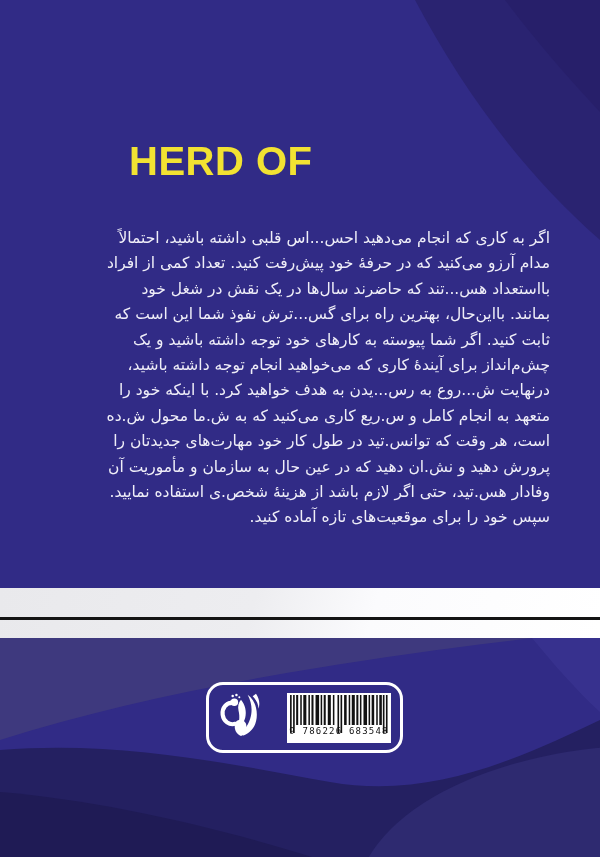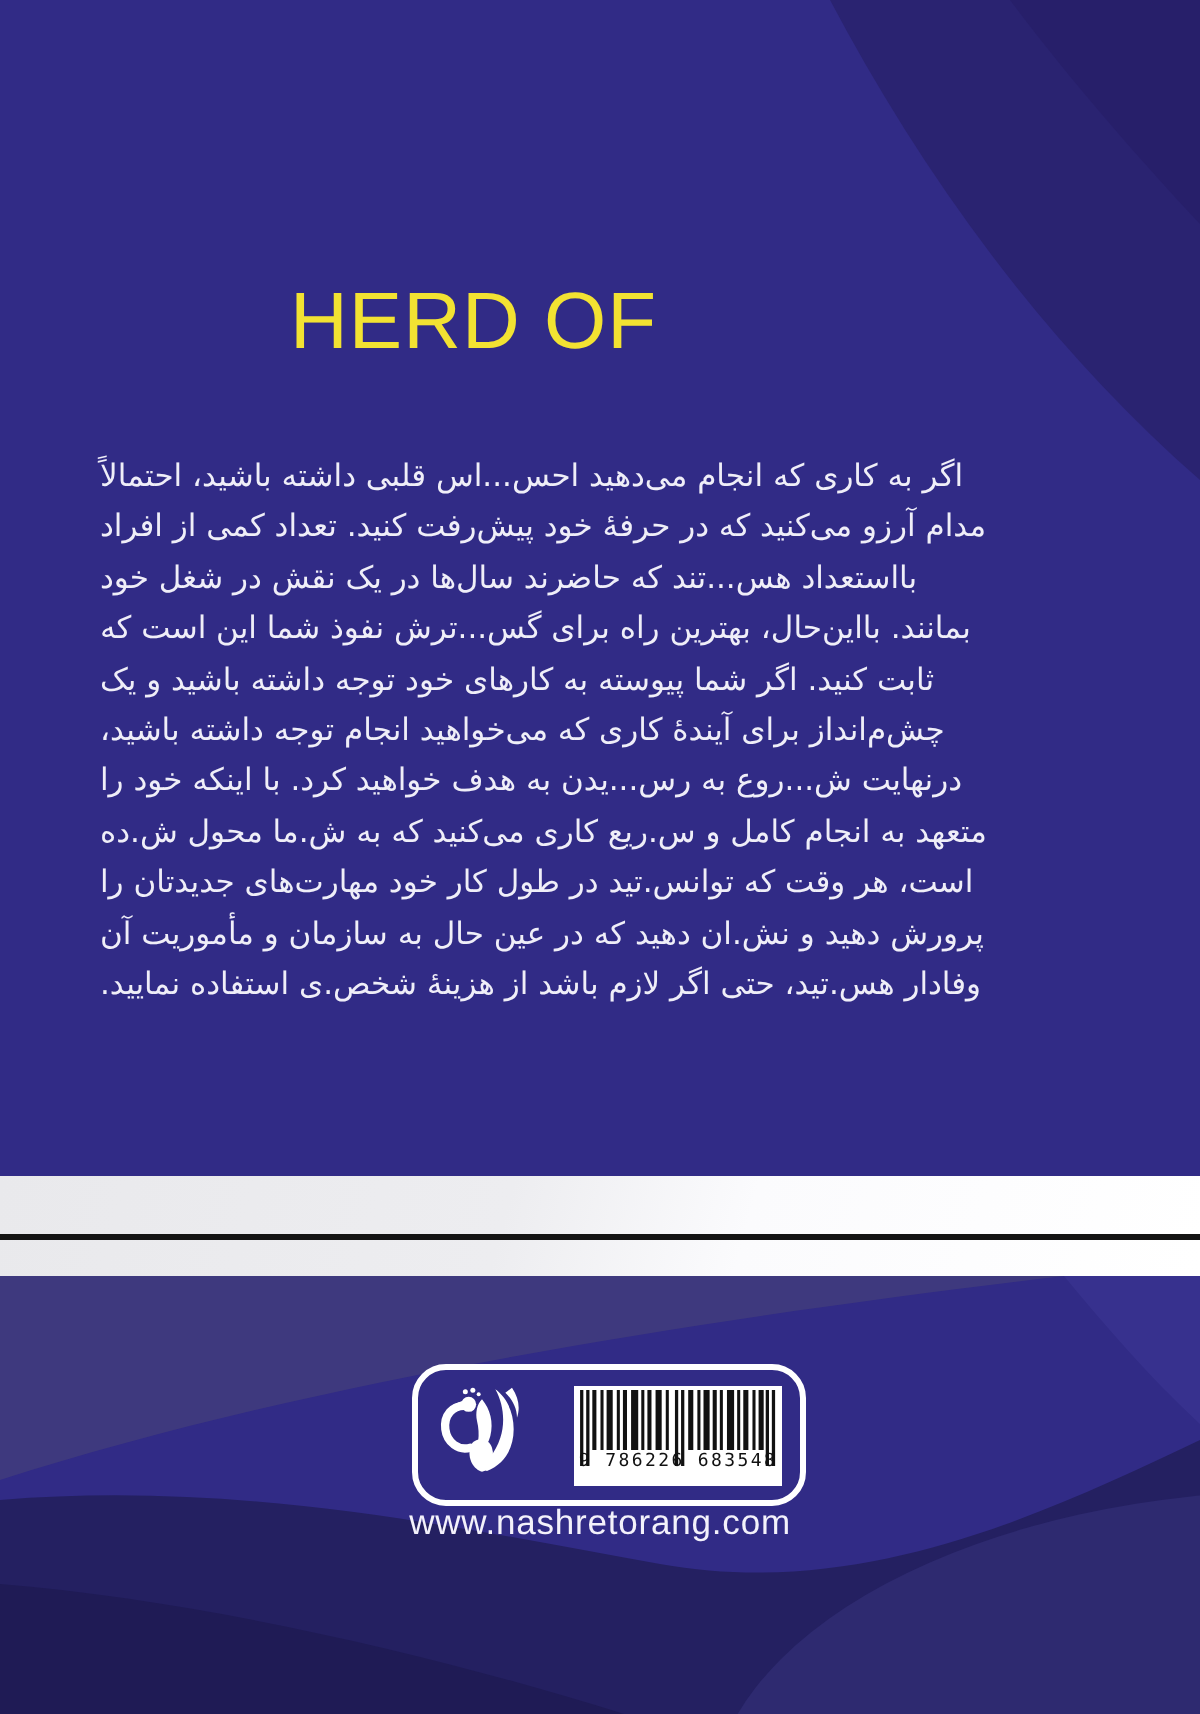"HERD OF" .title { font-weight: 400 -> 700; margin-left: 16px -> none }
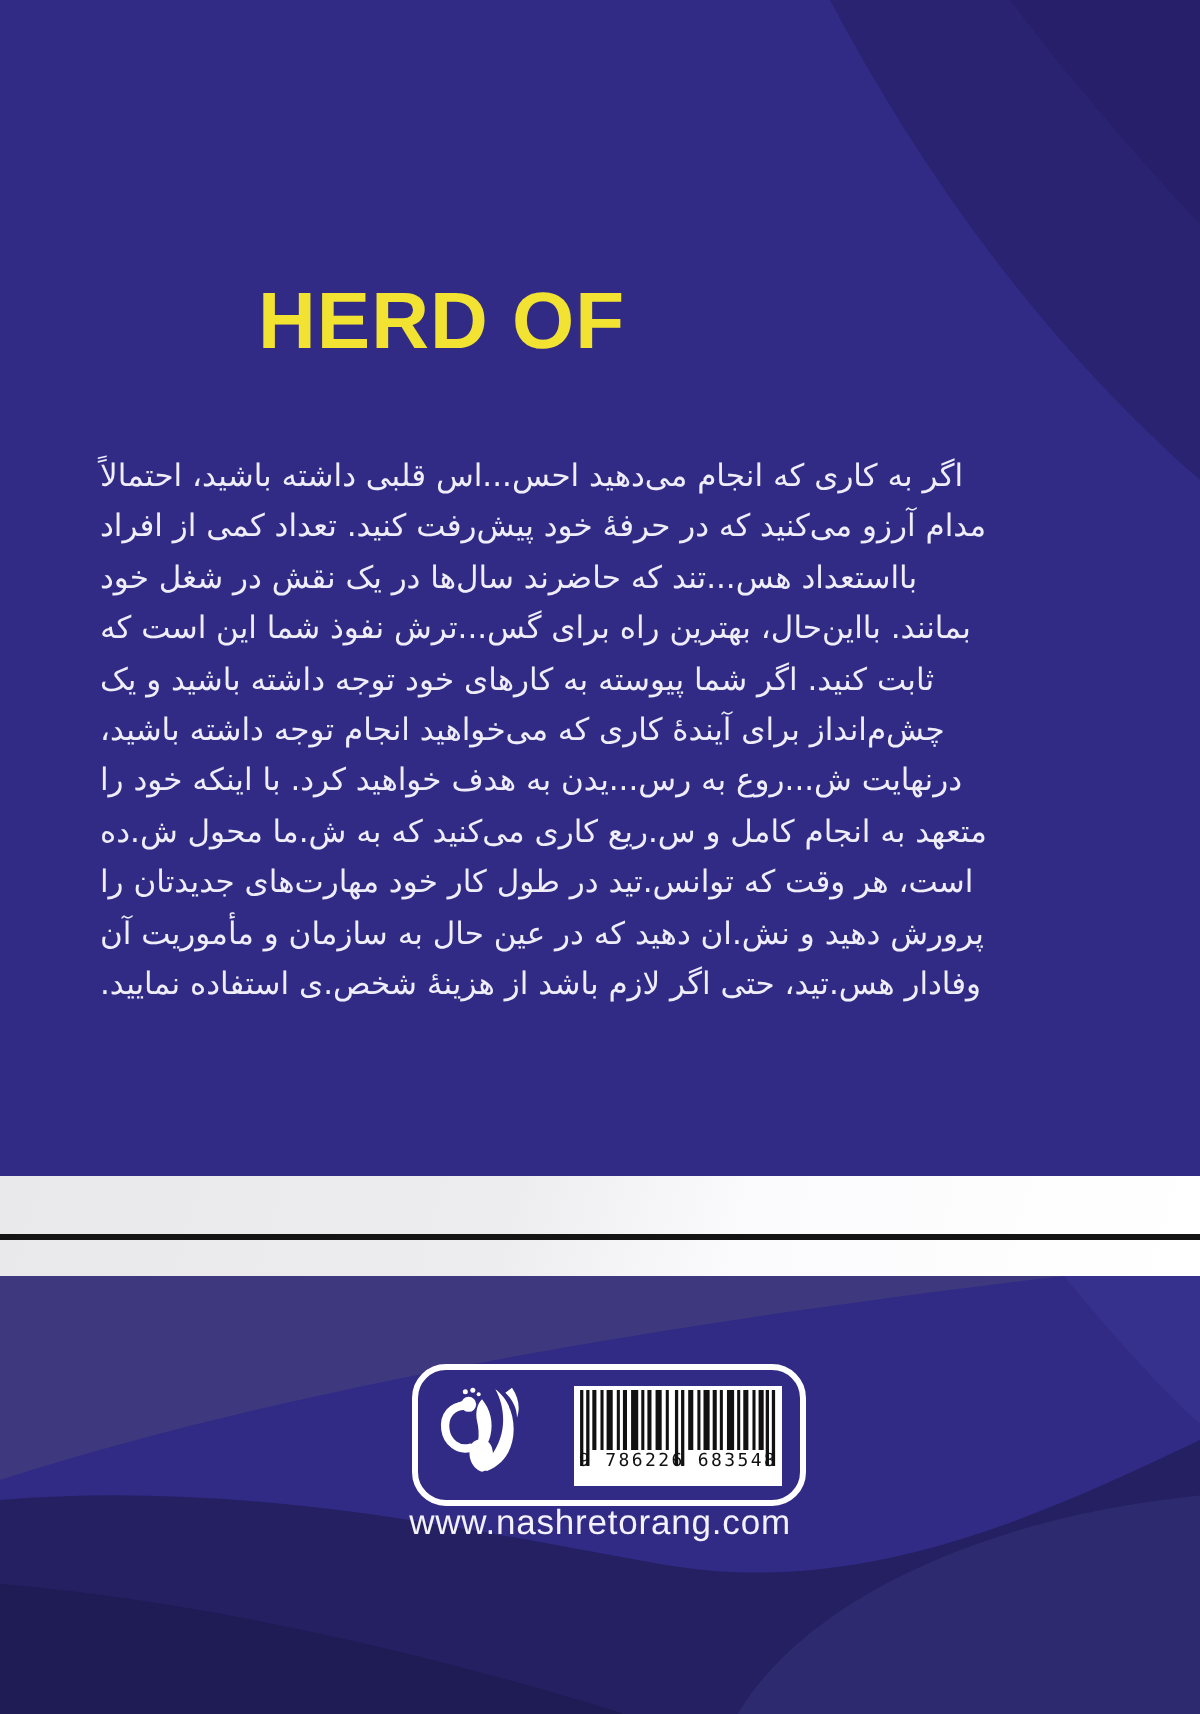"اگر به کاری که انجام" .blurb { text-align: left -> right }
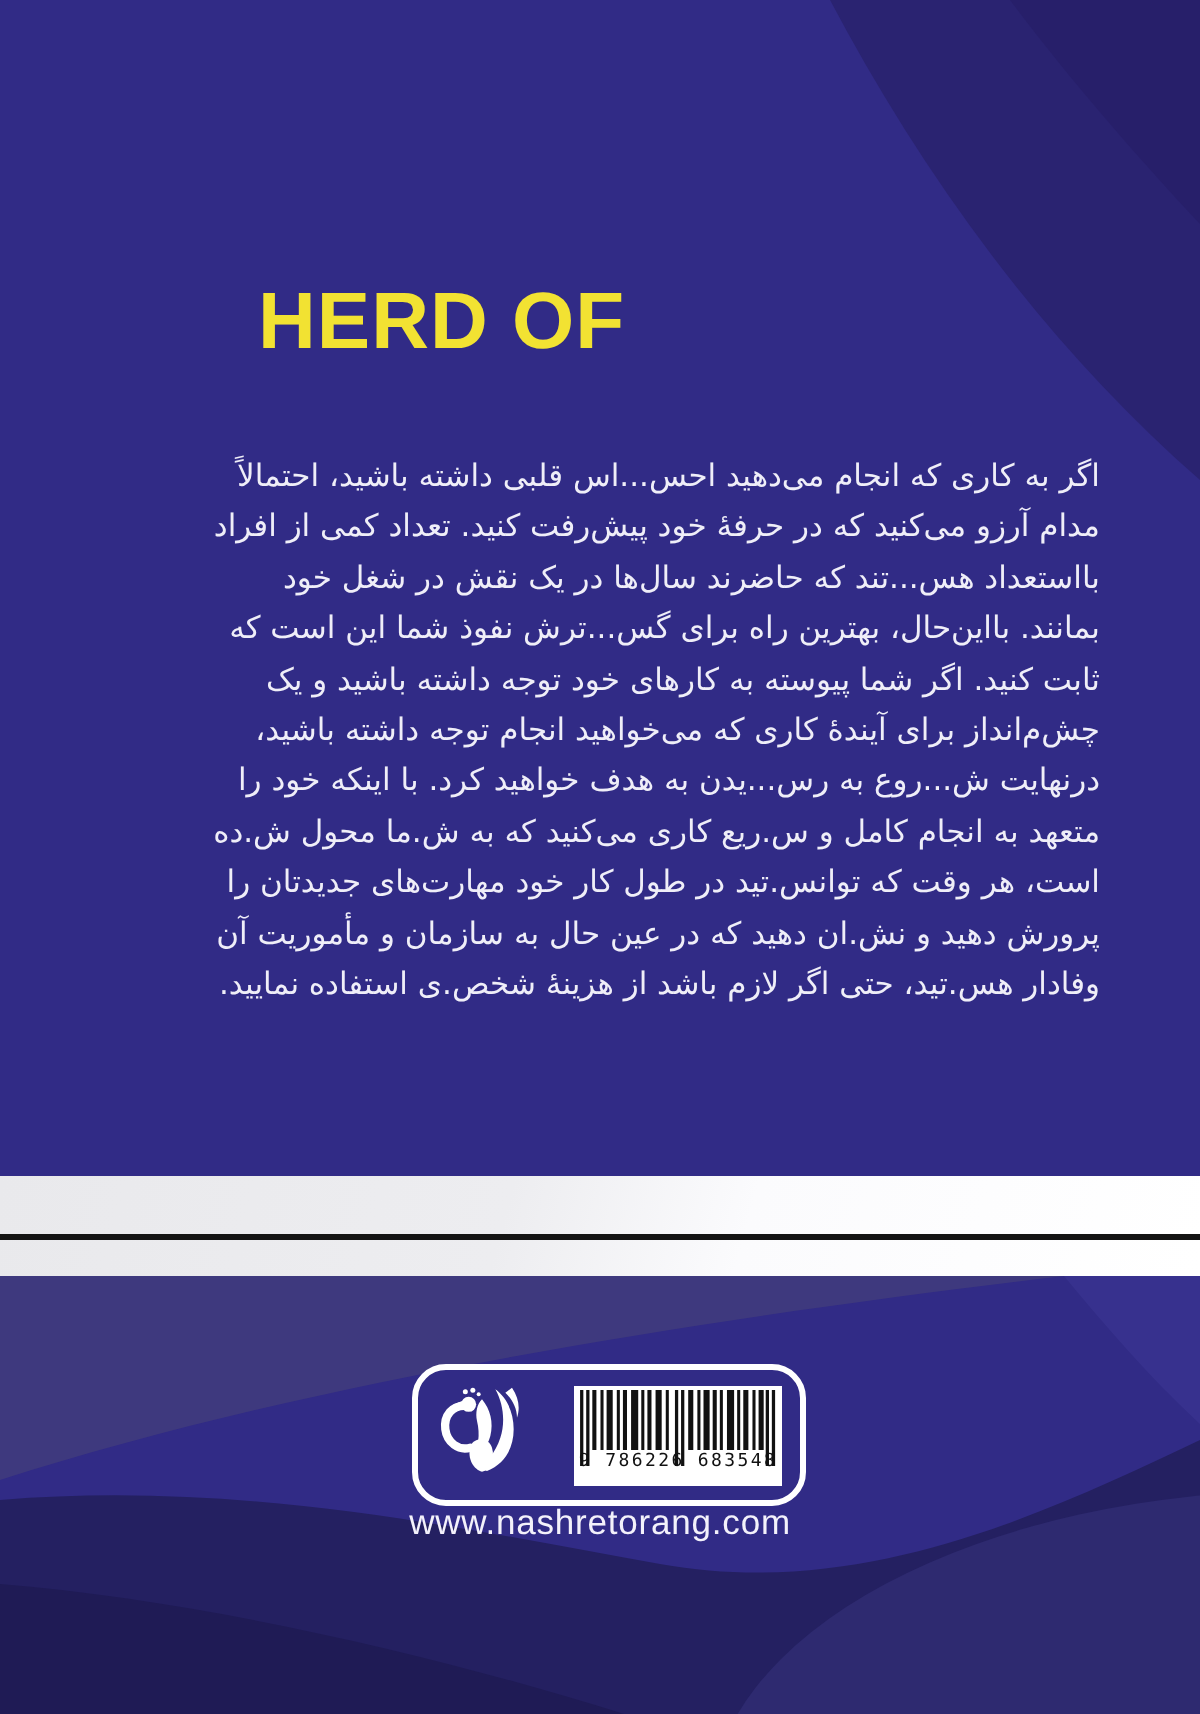"سپس خود را برای موقعیت‌های" div { html: none -> <div>سپس خود را برای موقعیت‌های تازه آماده کنید.</div> }
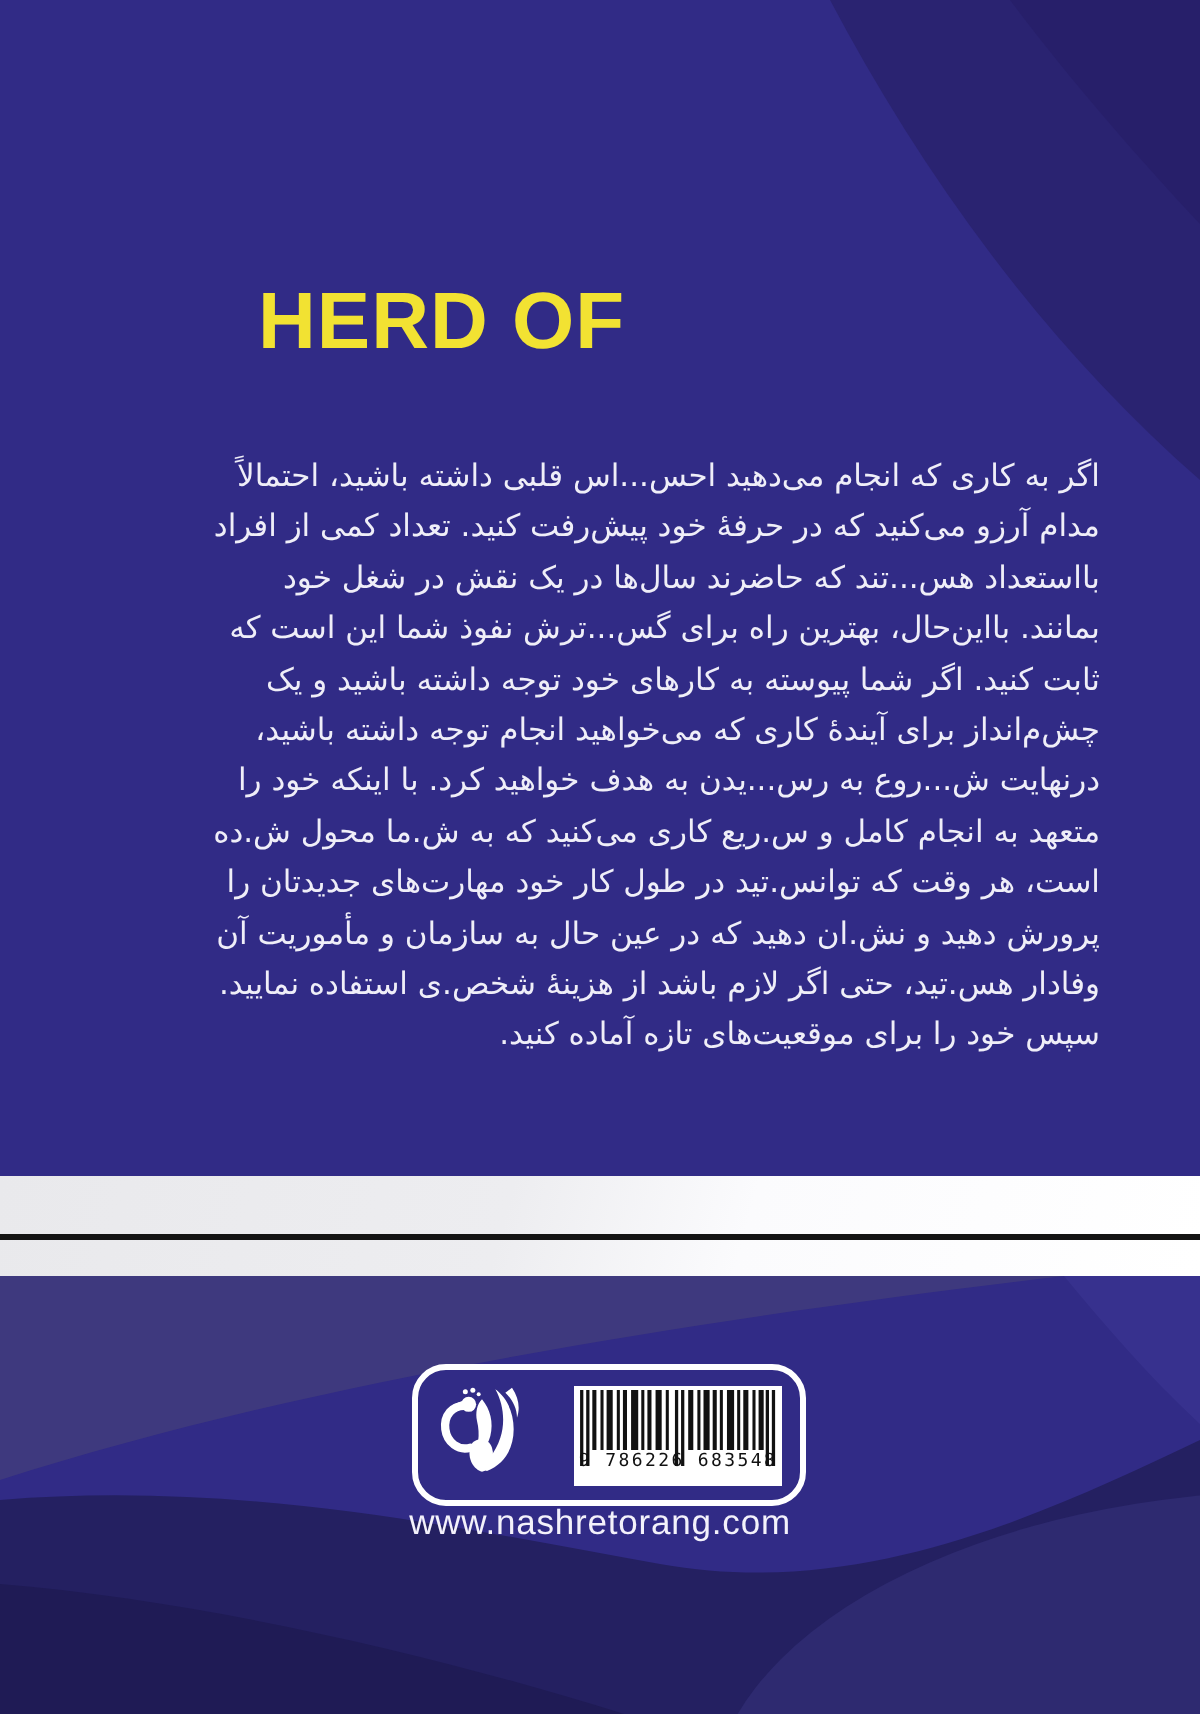"www.nashretorang.com" div.website { html: <div>www.nashretorang.com</div> -> none }
